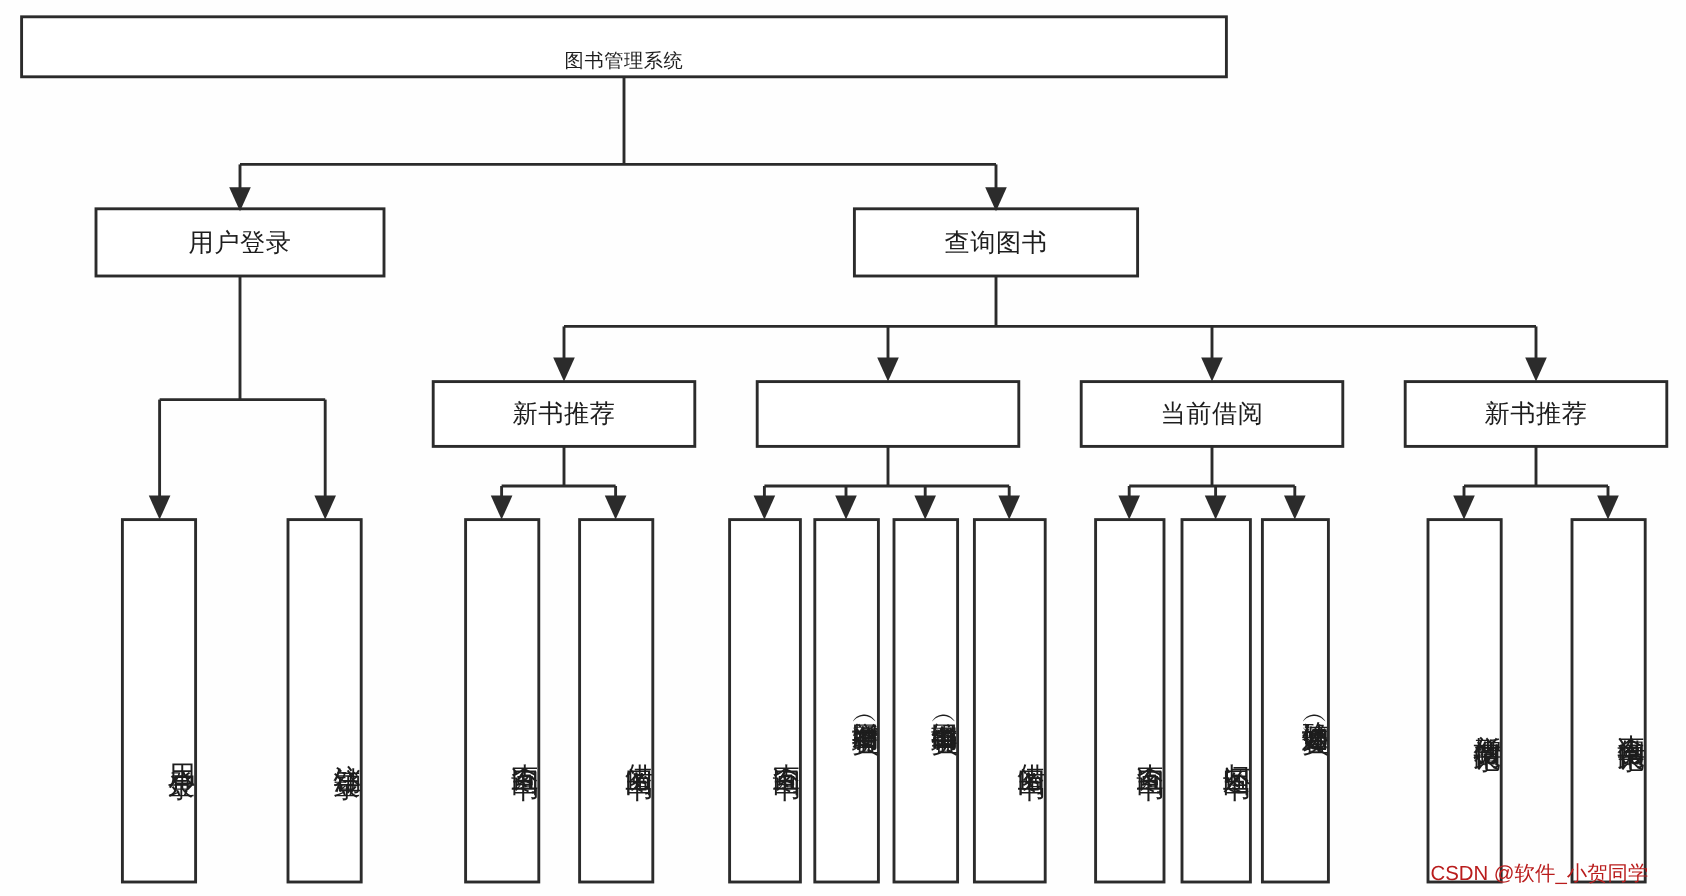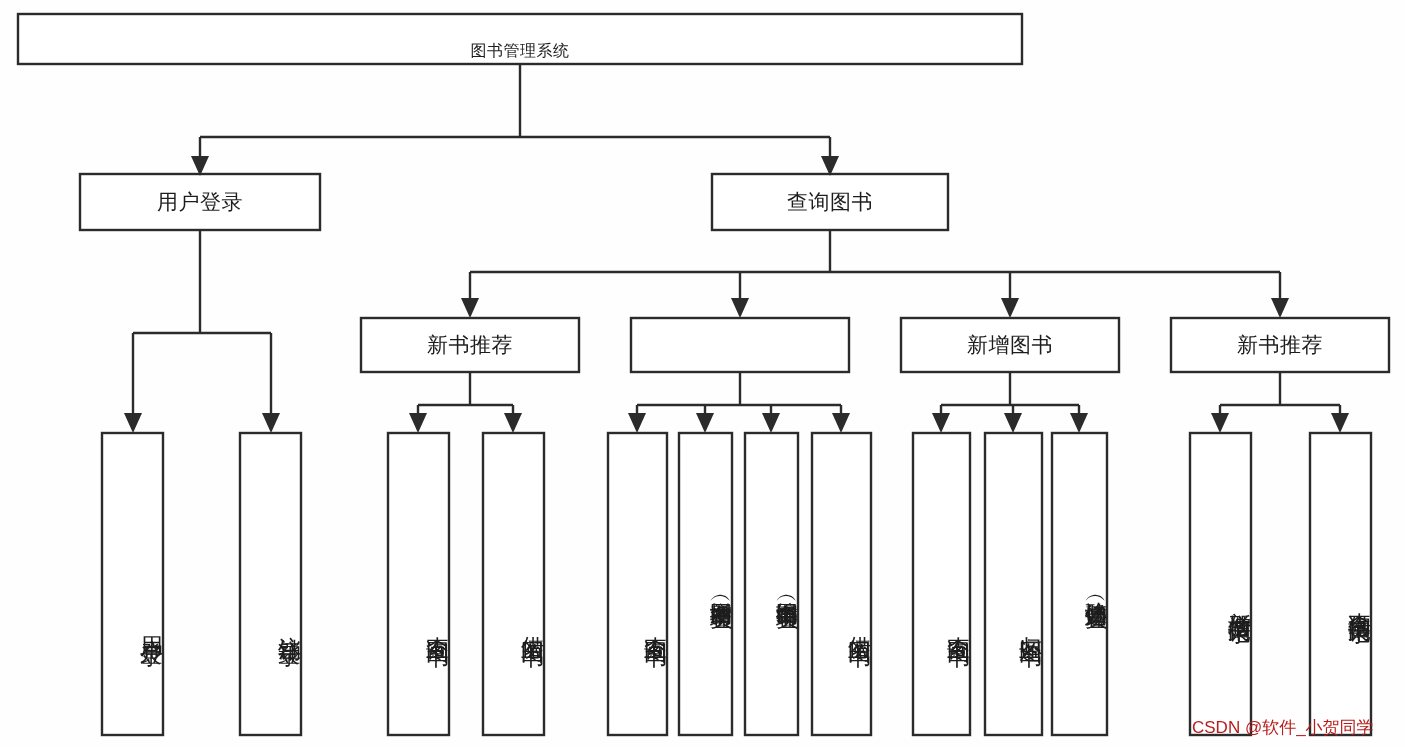"新增图书" div.node-label { text: 新增图书 -> 当前借阅 }
